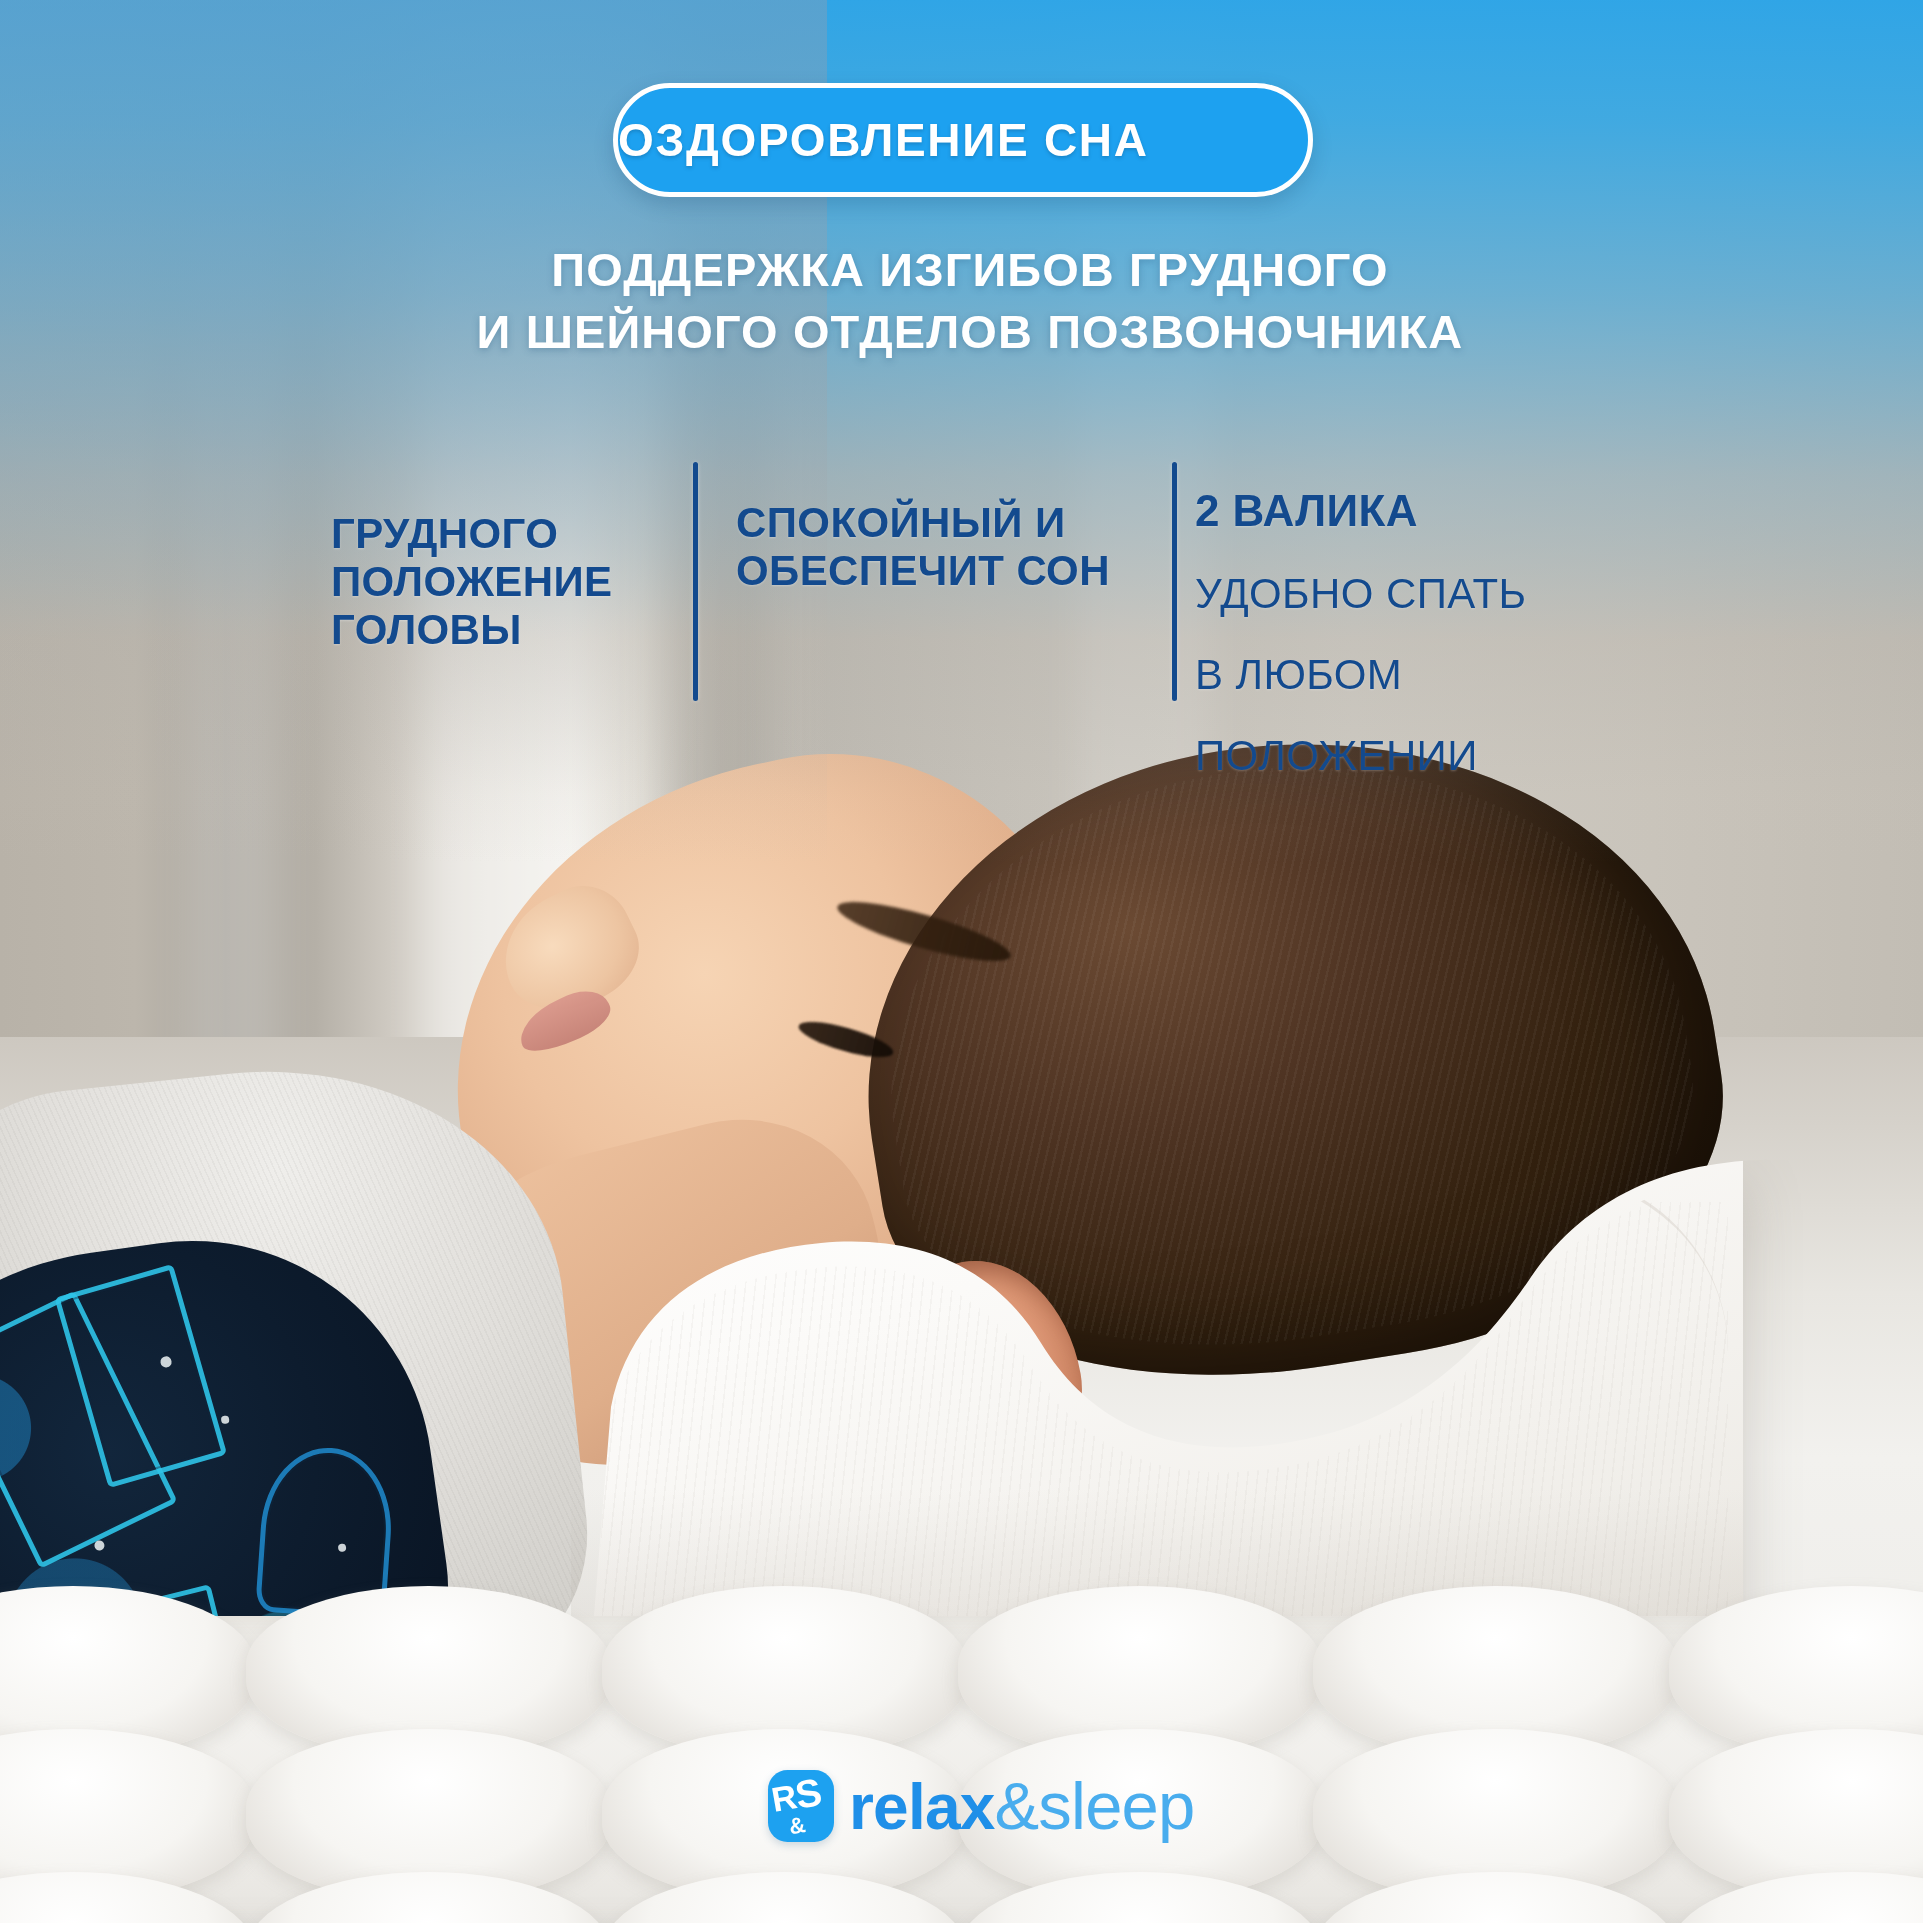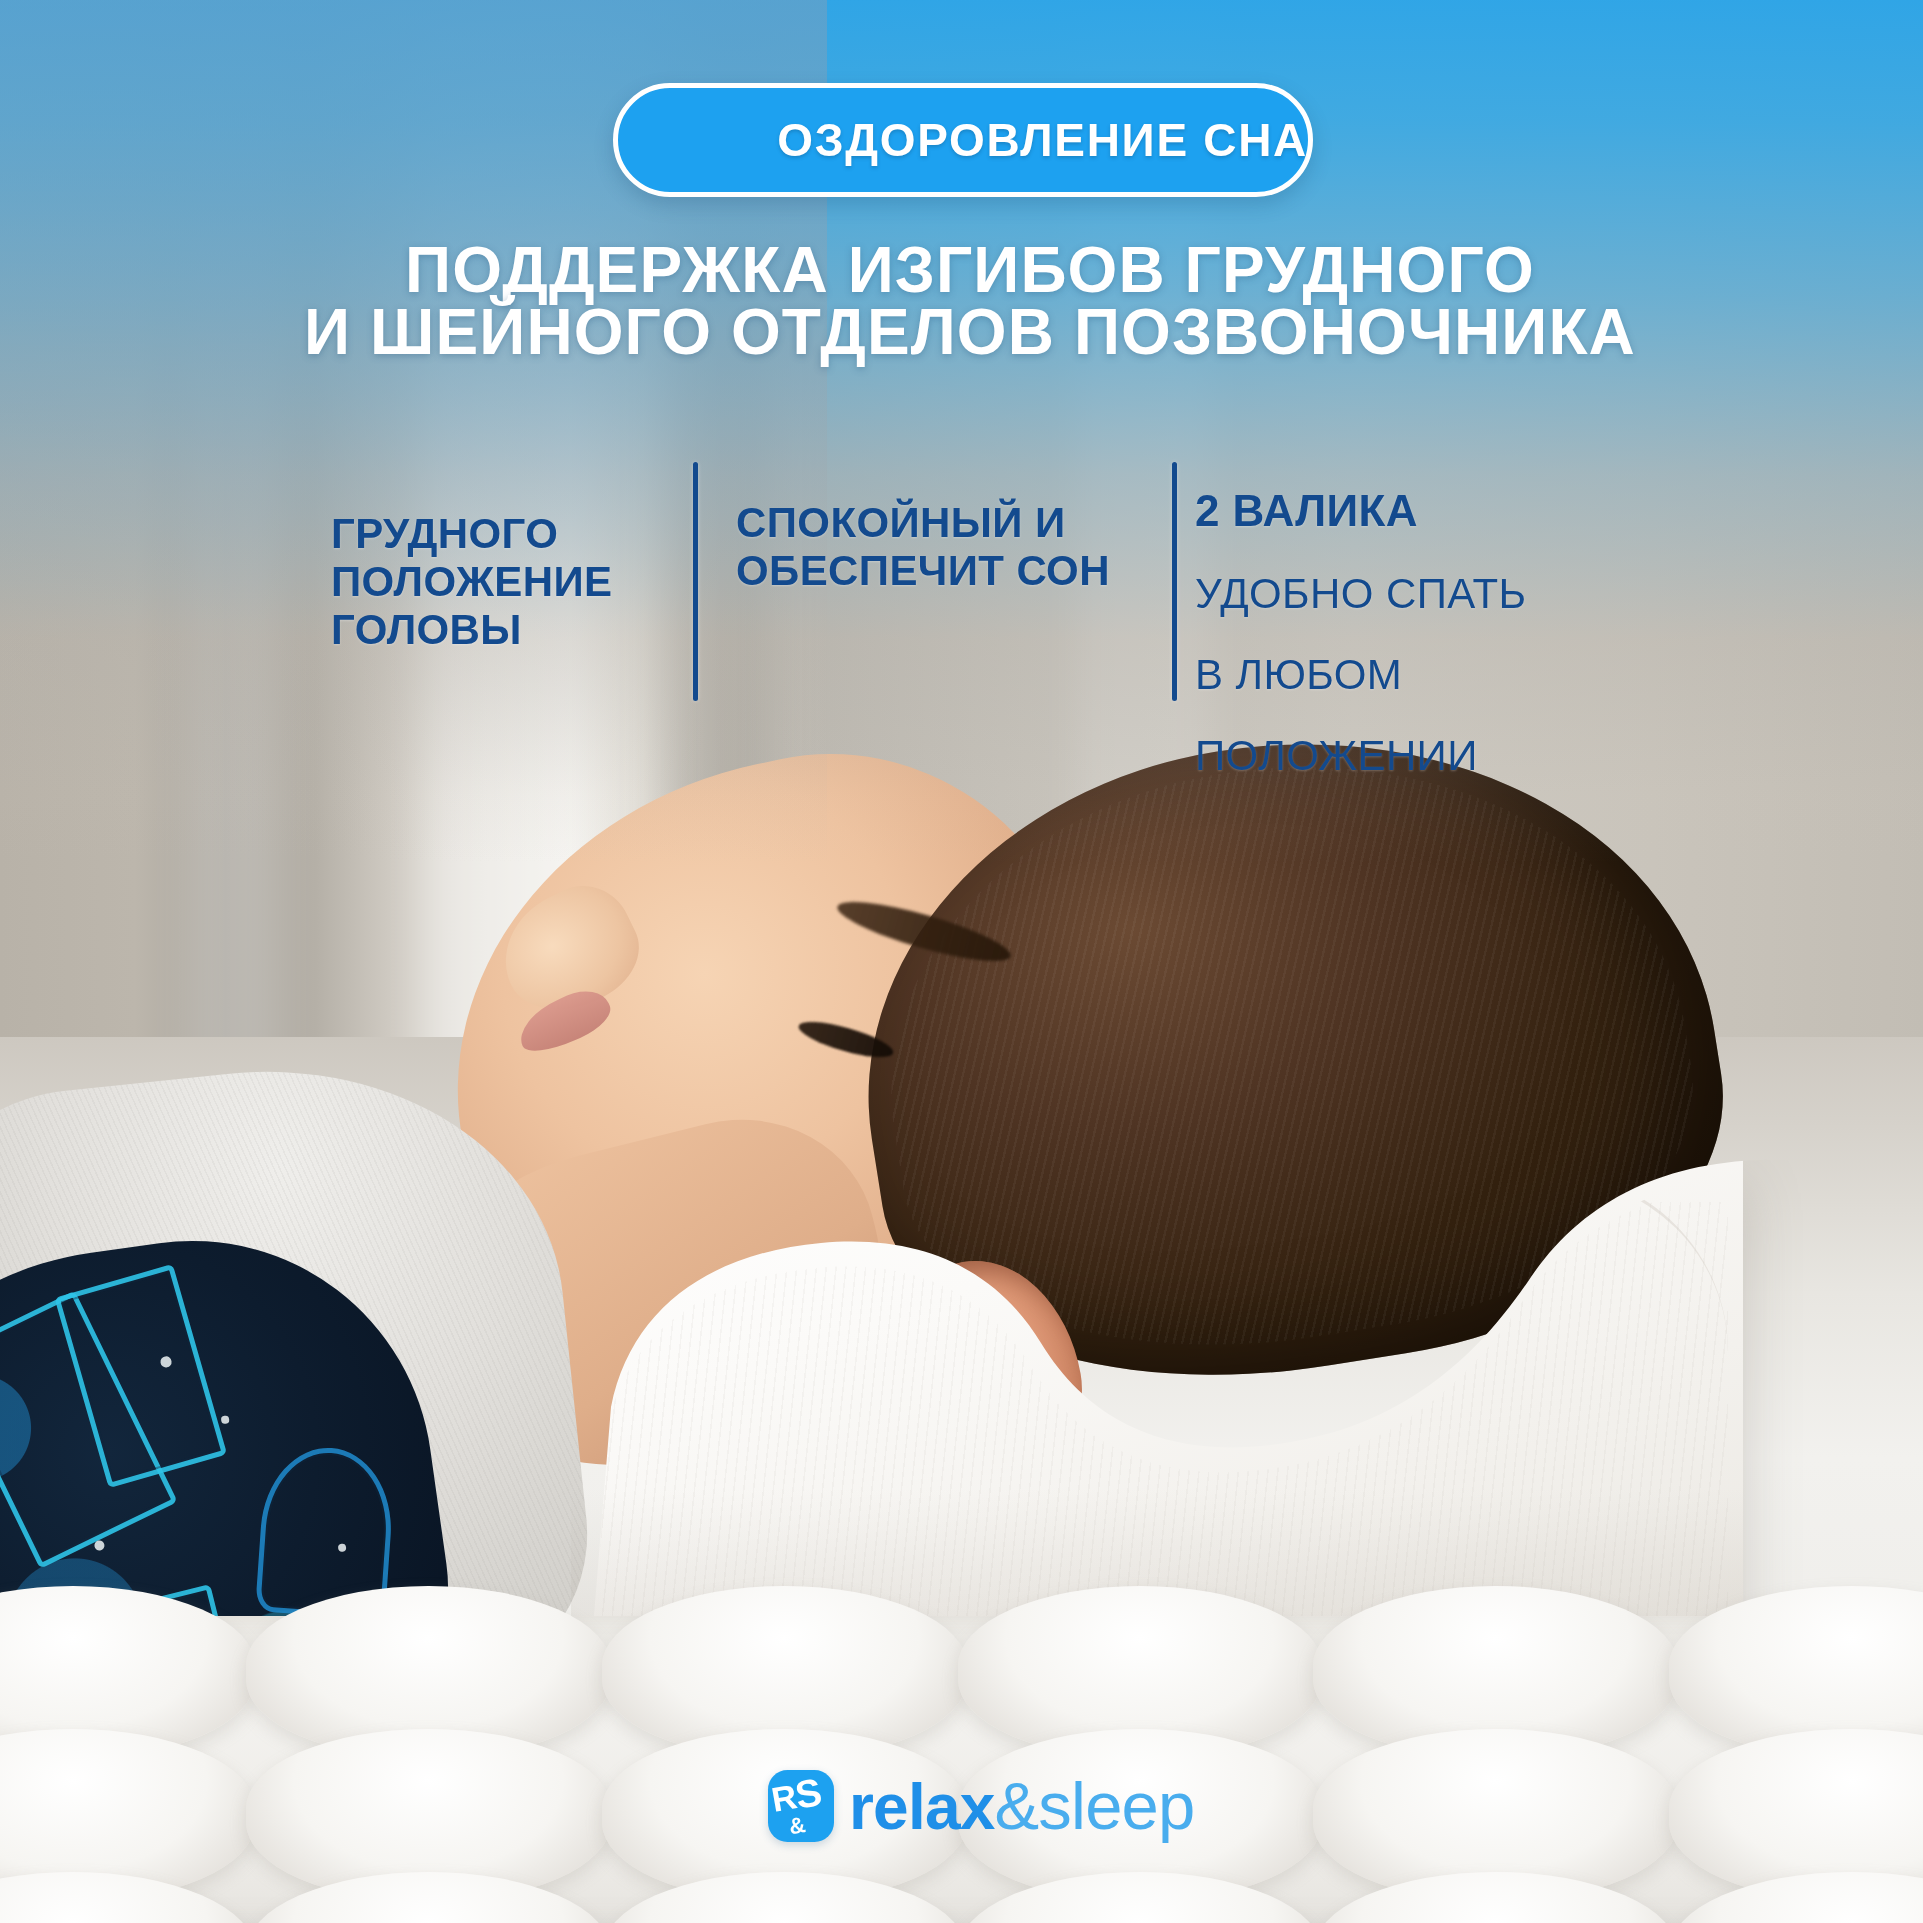"ОЗДОРОВЛЕНИЕ СНА" .badge { justify-content: flex-end -> flex-start }
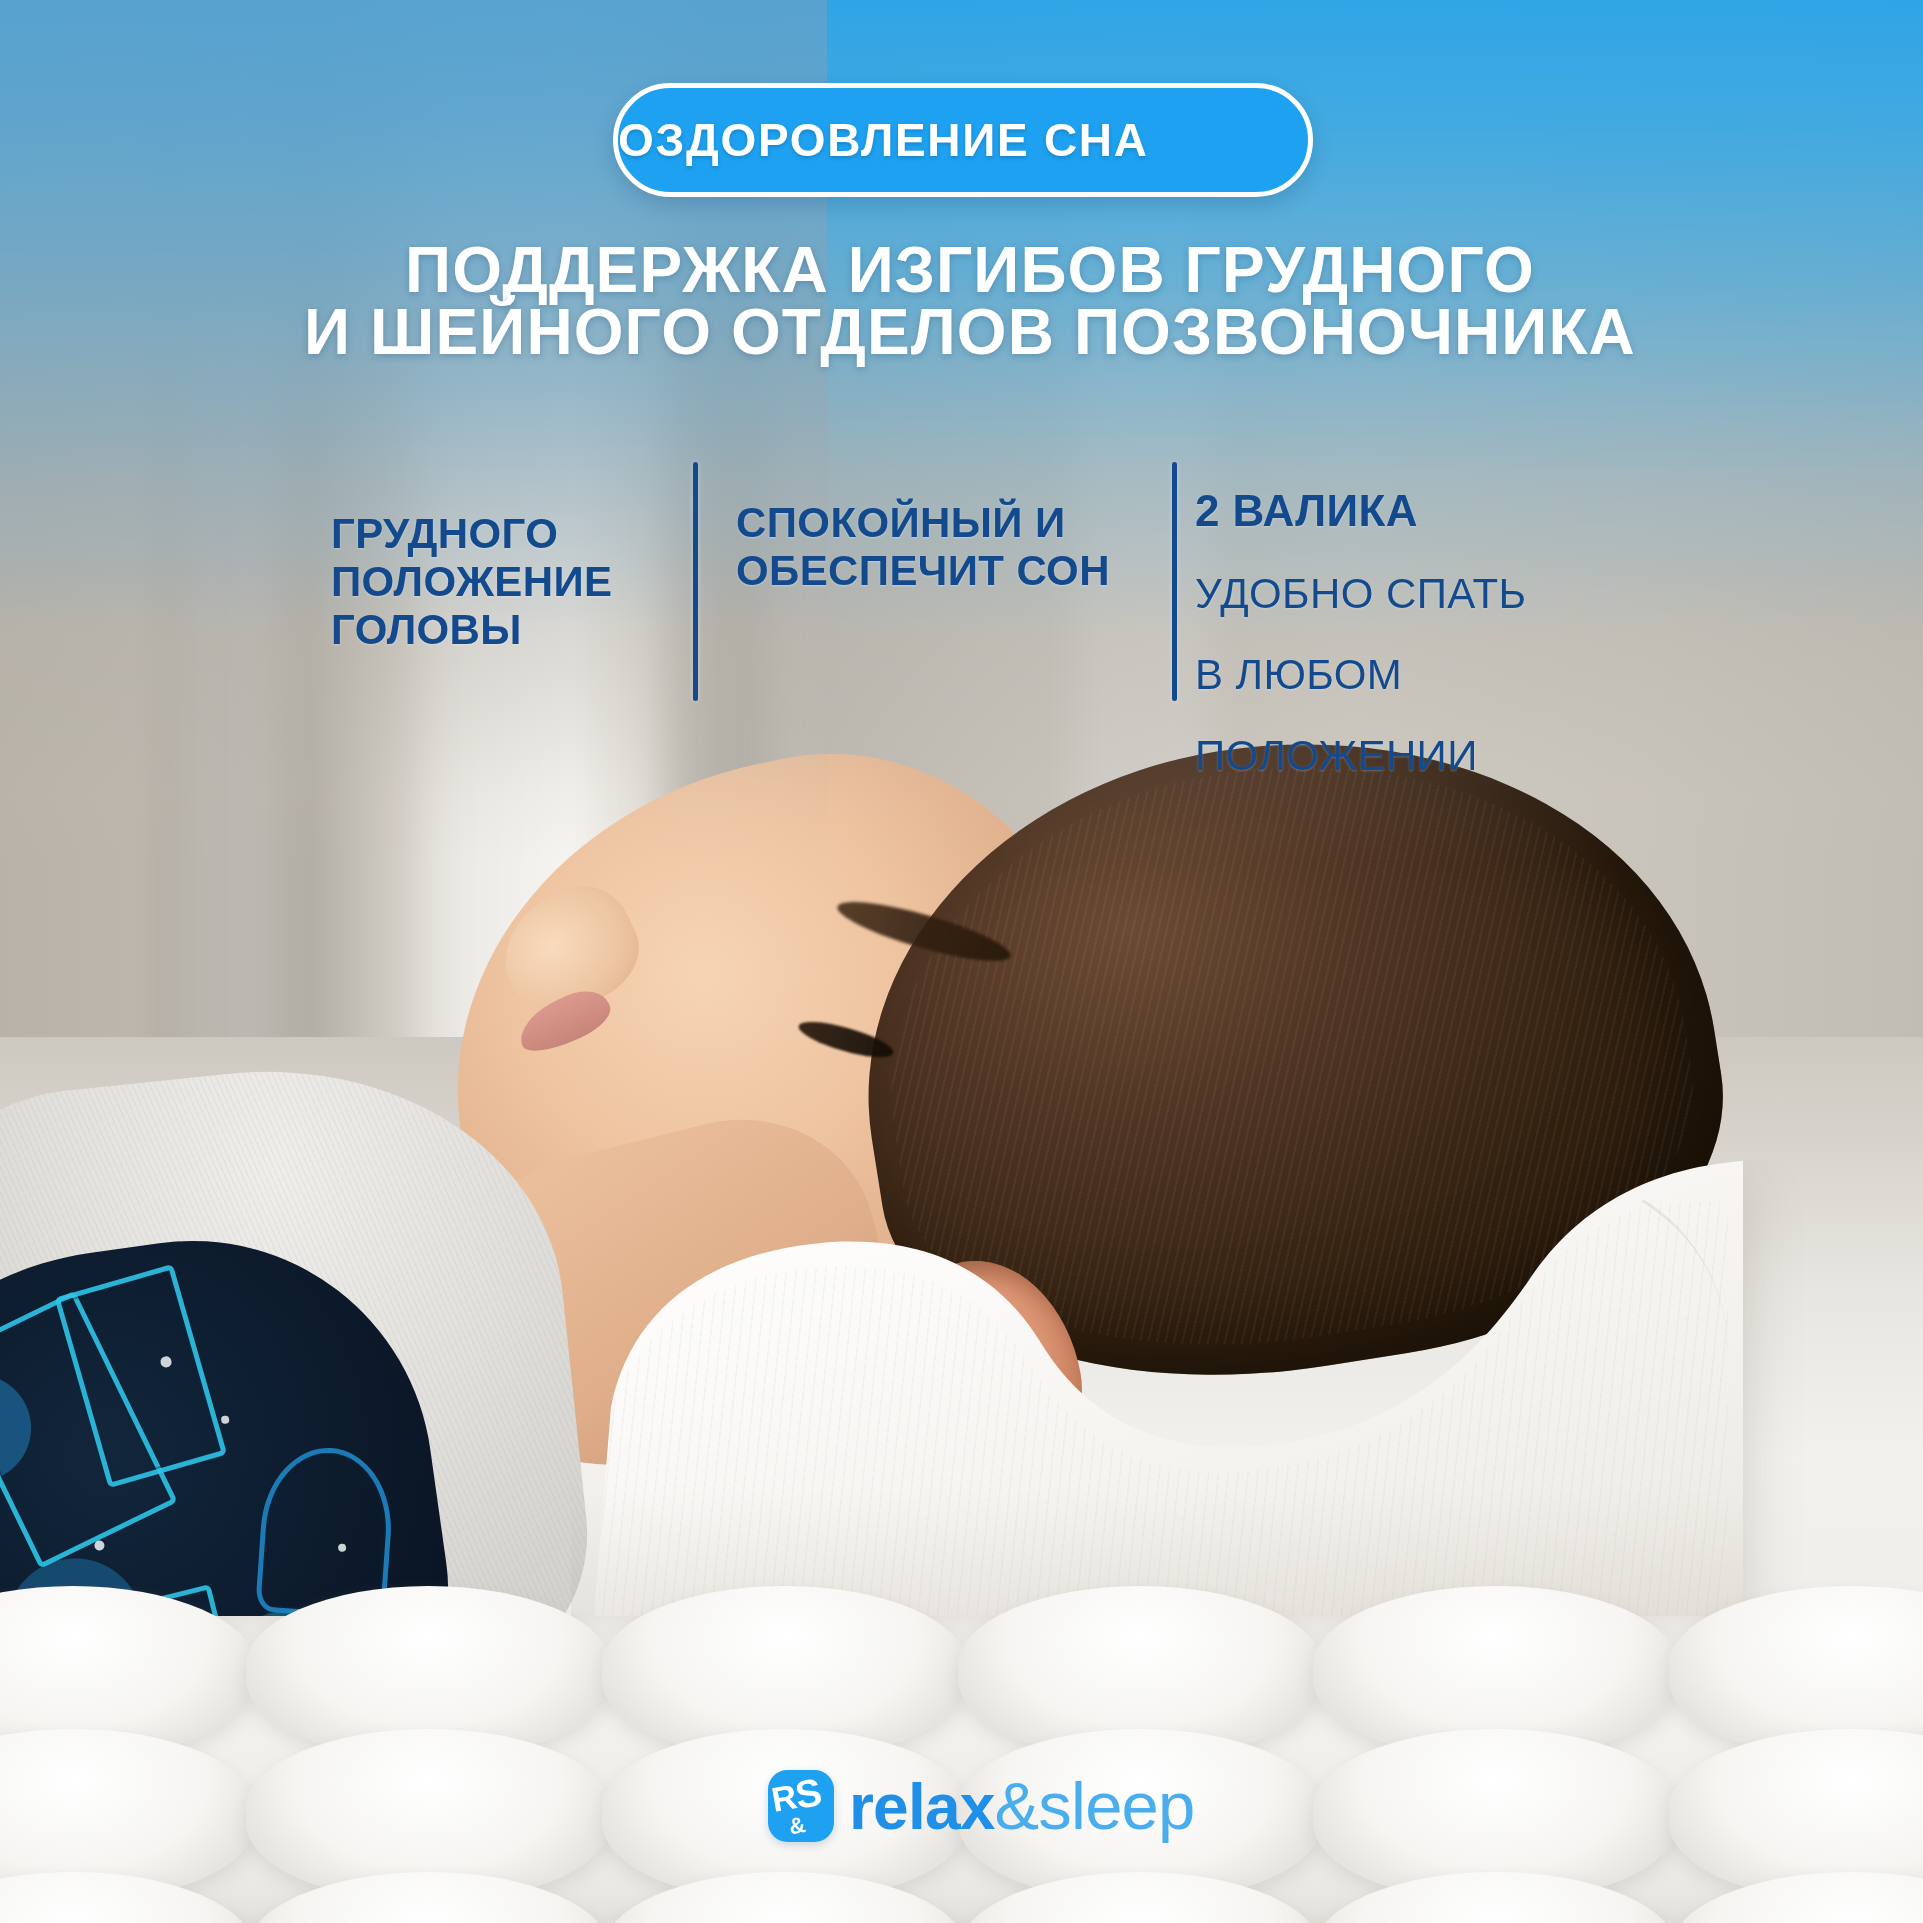"ПОДДЕРЖКА ИЗГИБОВ ГРУДНОГО" .subtitle { font-size: 64px -> 47px }
